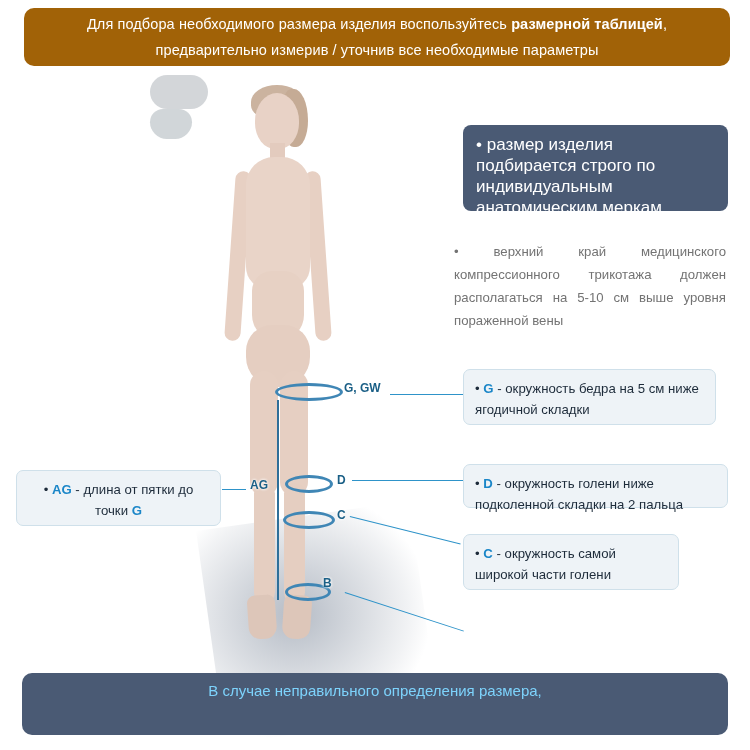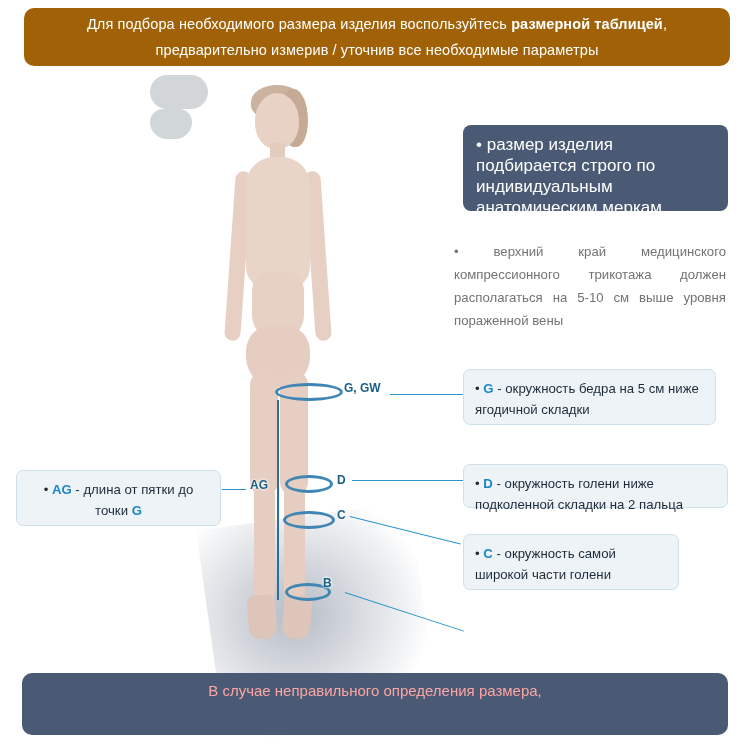"В случае неправильного определения" .bottom-banner { color: #fca5a5 -> #7dd3fc }
